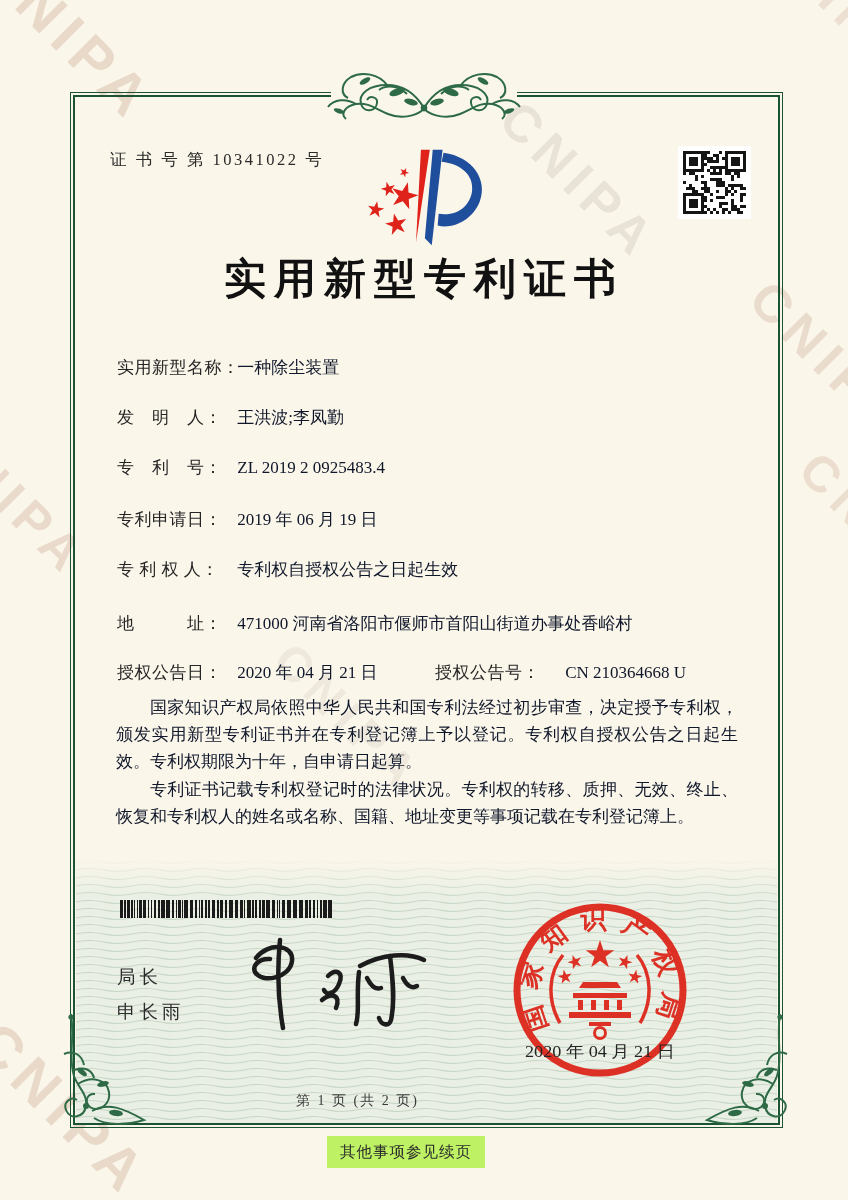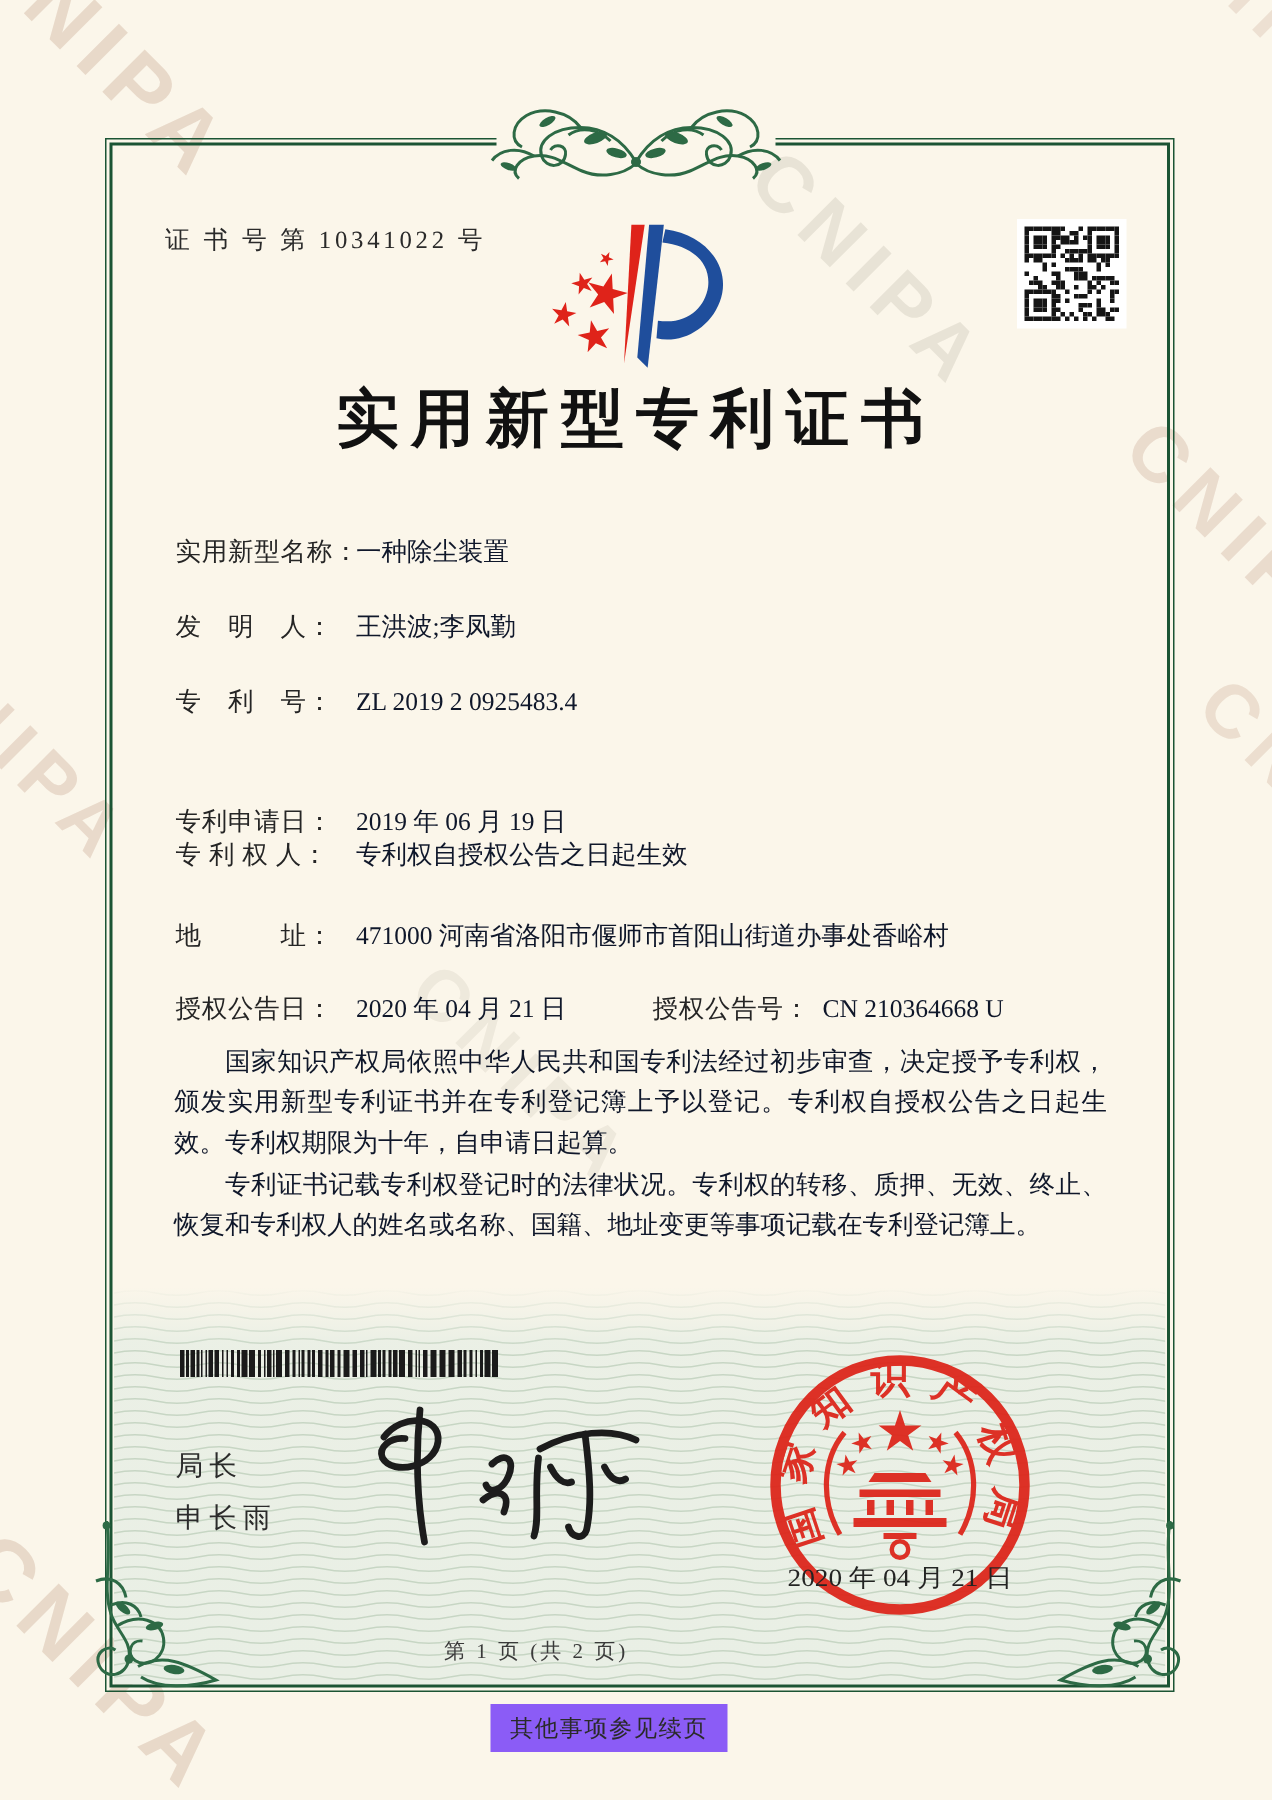"专利申请日： 2019 年 06 月" .r4 { top: 536px -> 508px }
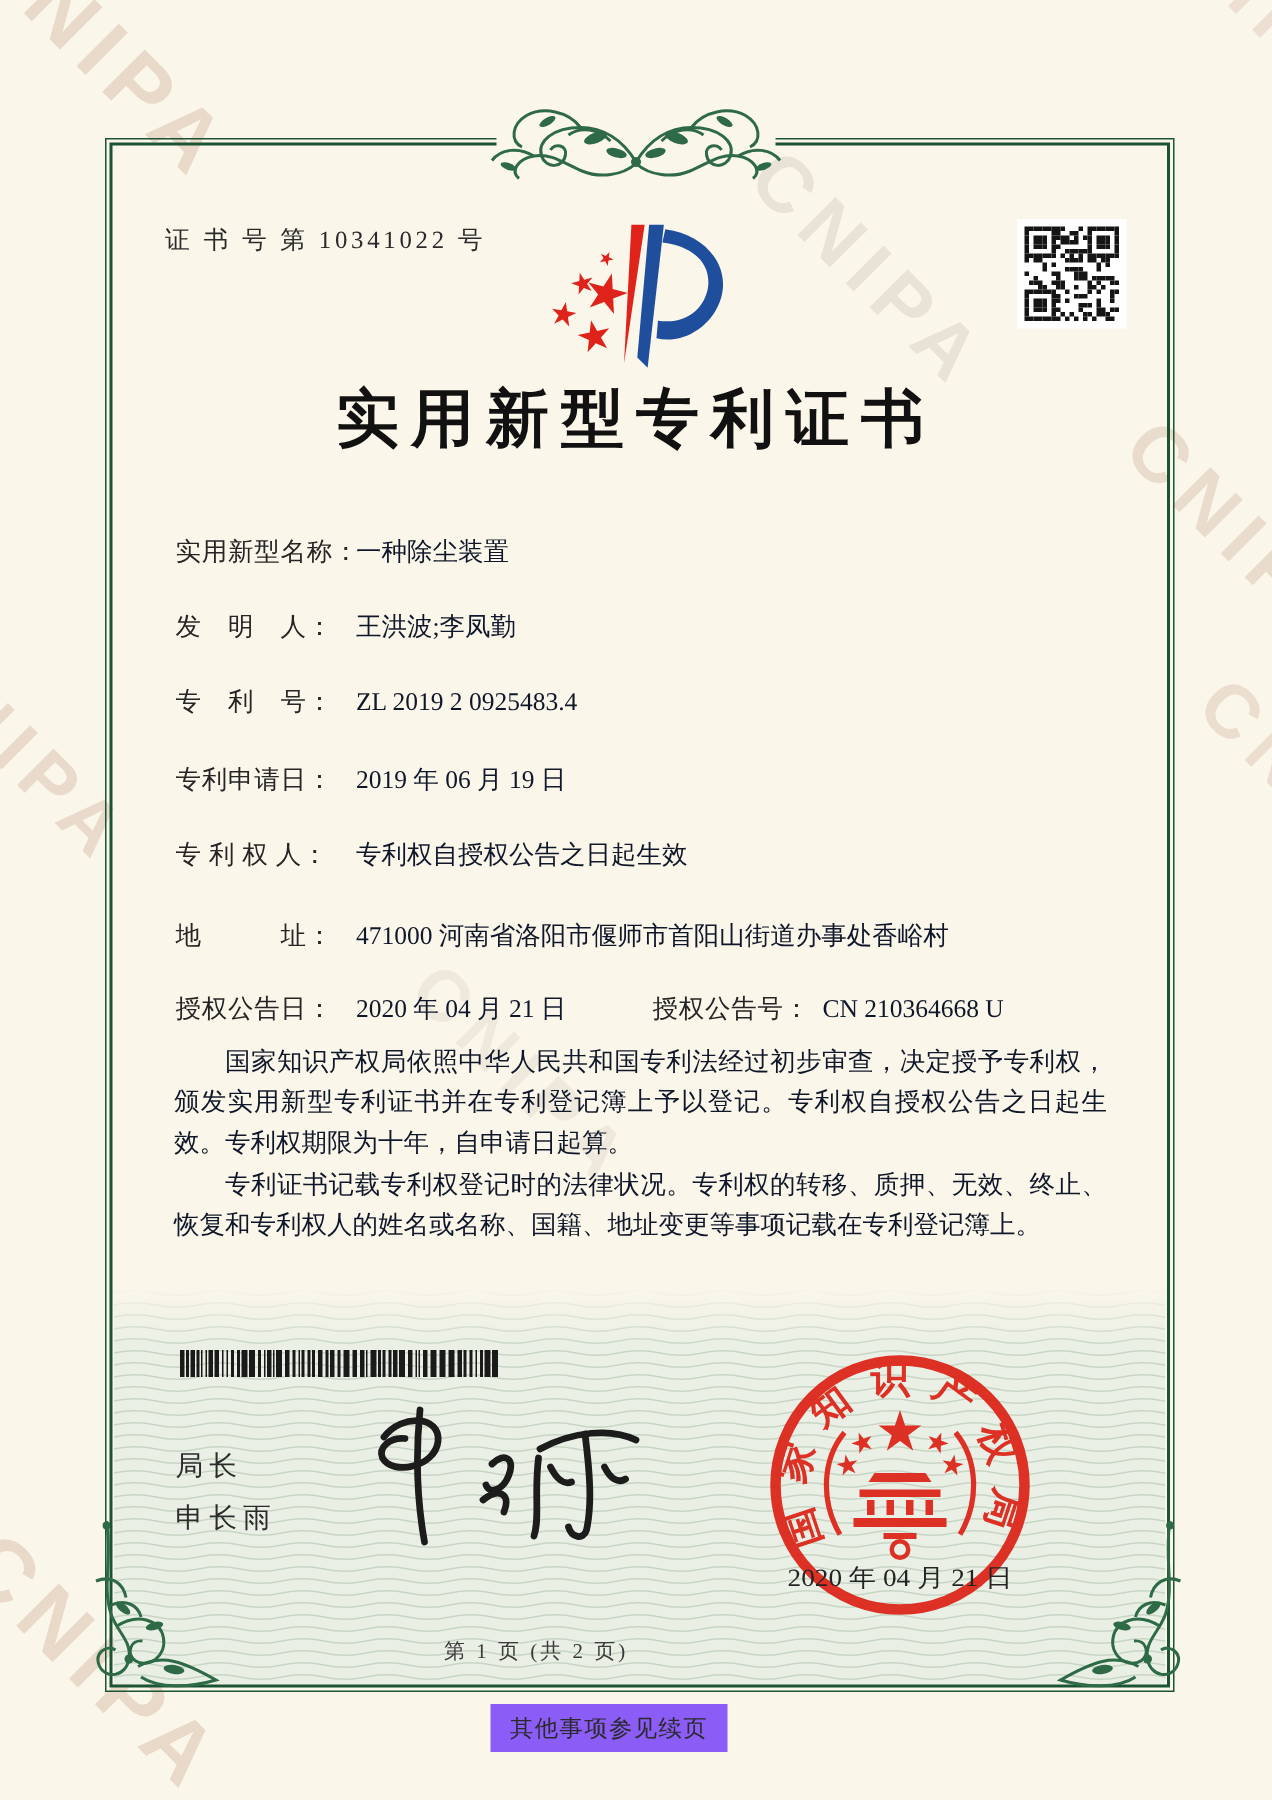"授权公告号：" .grant2 .lbl2 { margin-right: 4px -> 21px }
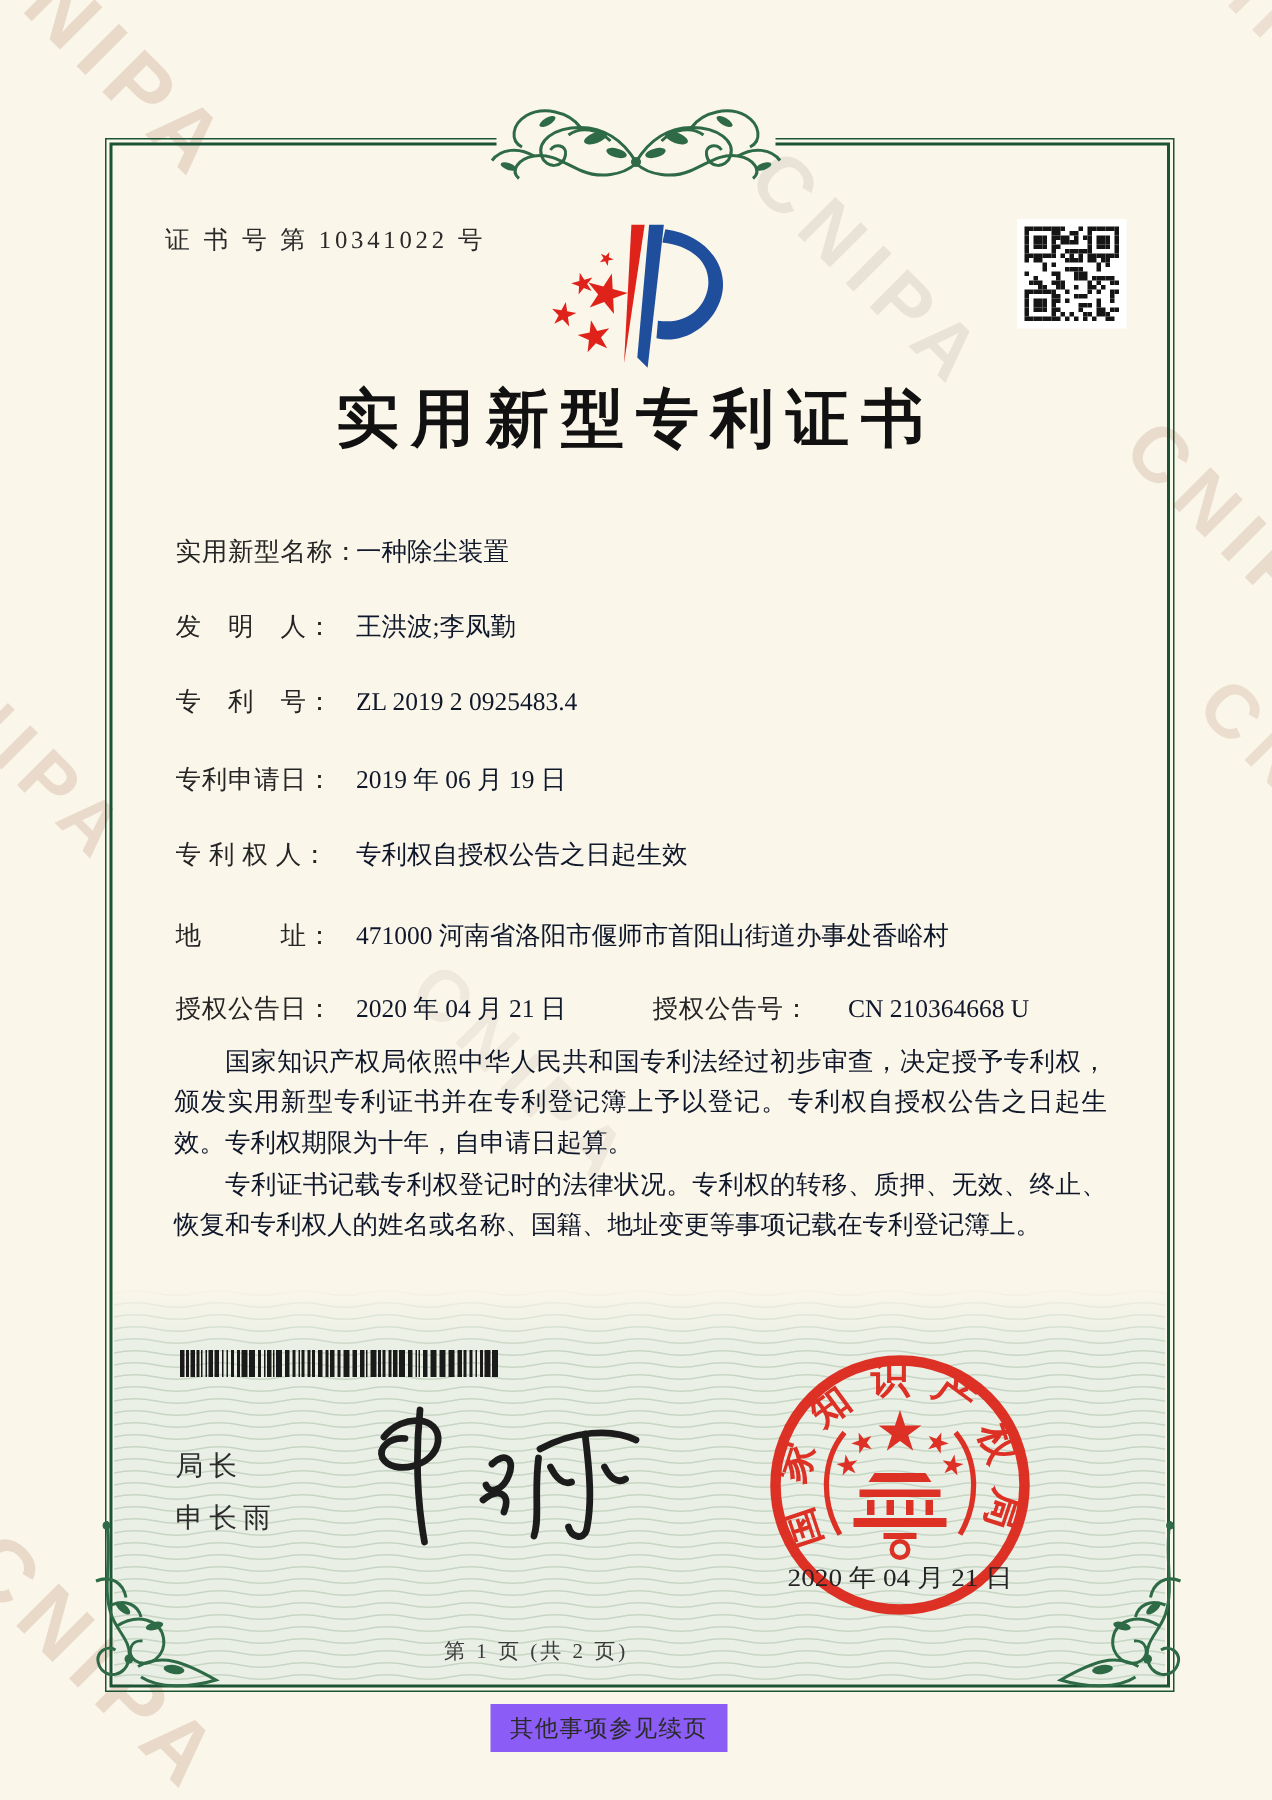"其他事项参见续页" .cont-box { background: #8b5cf6 -> #bef264 }
